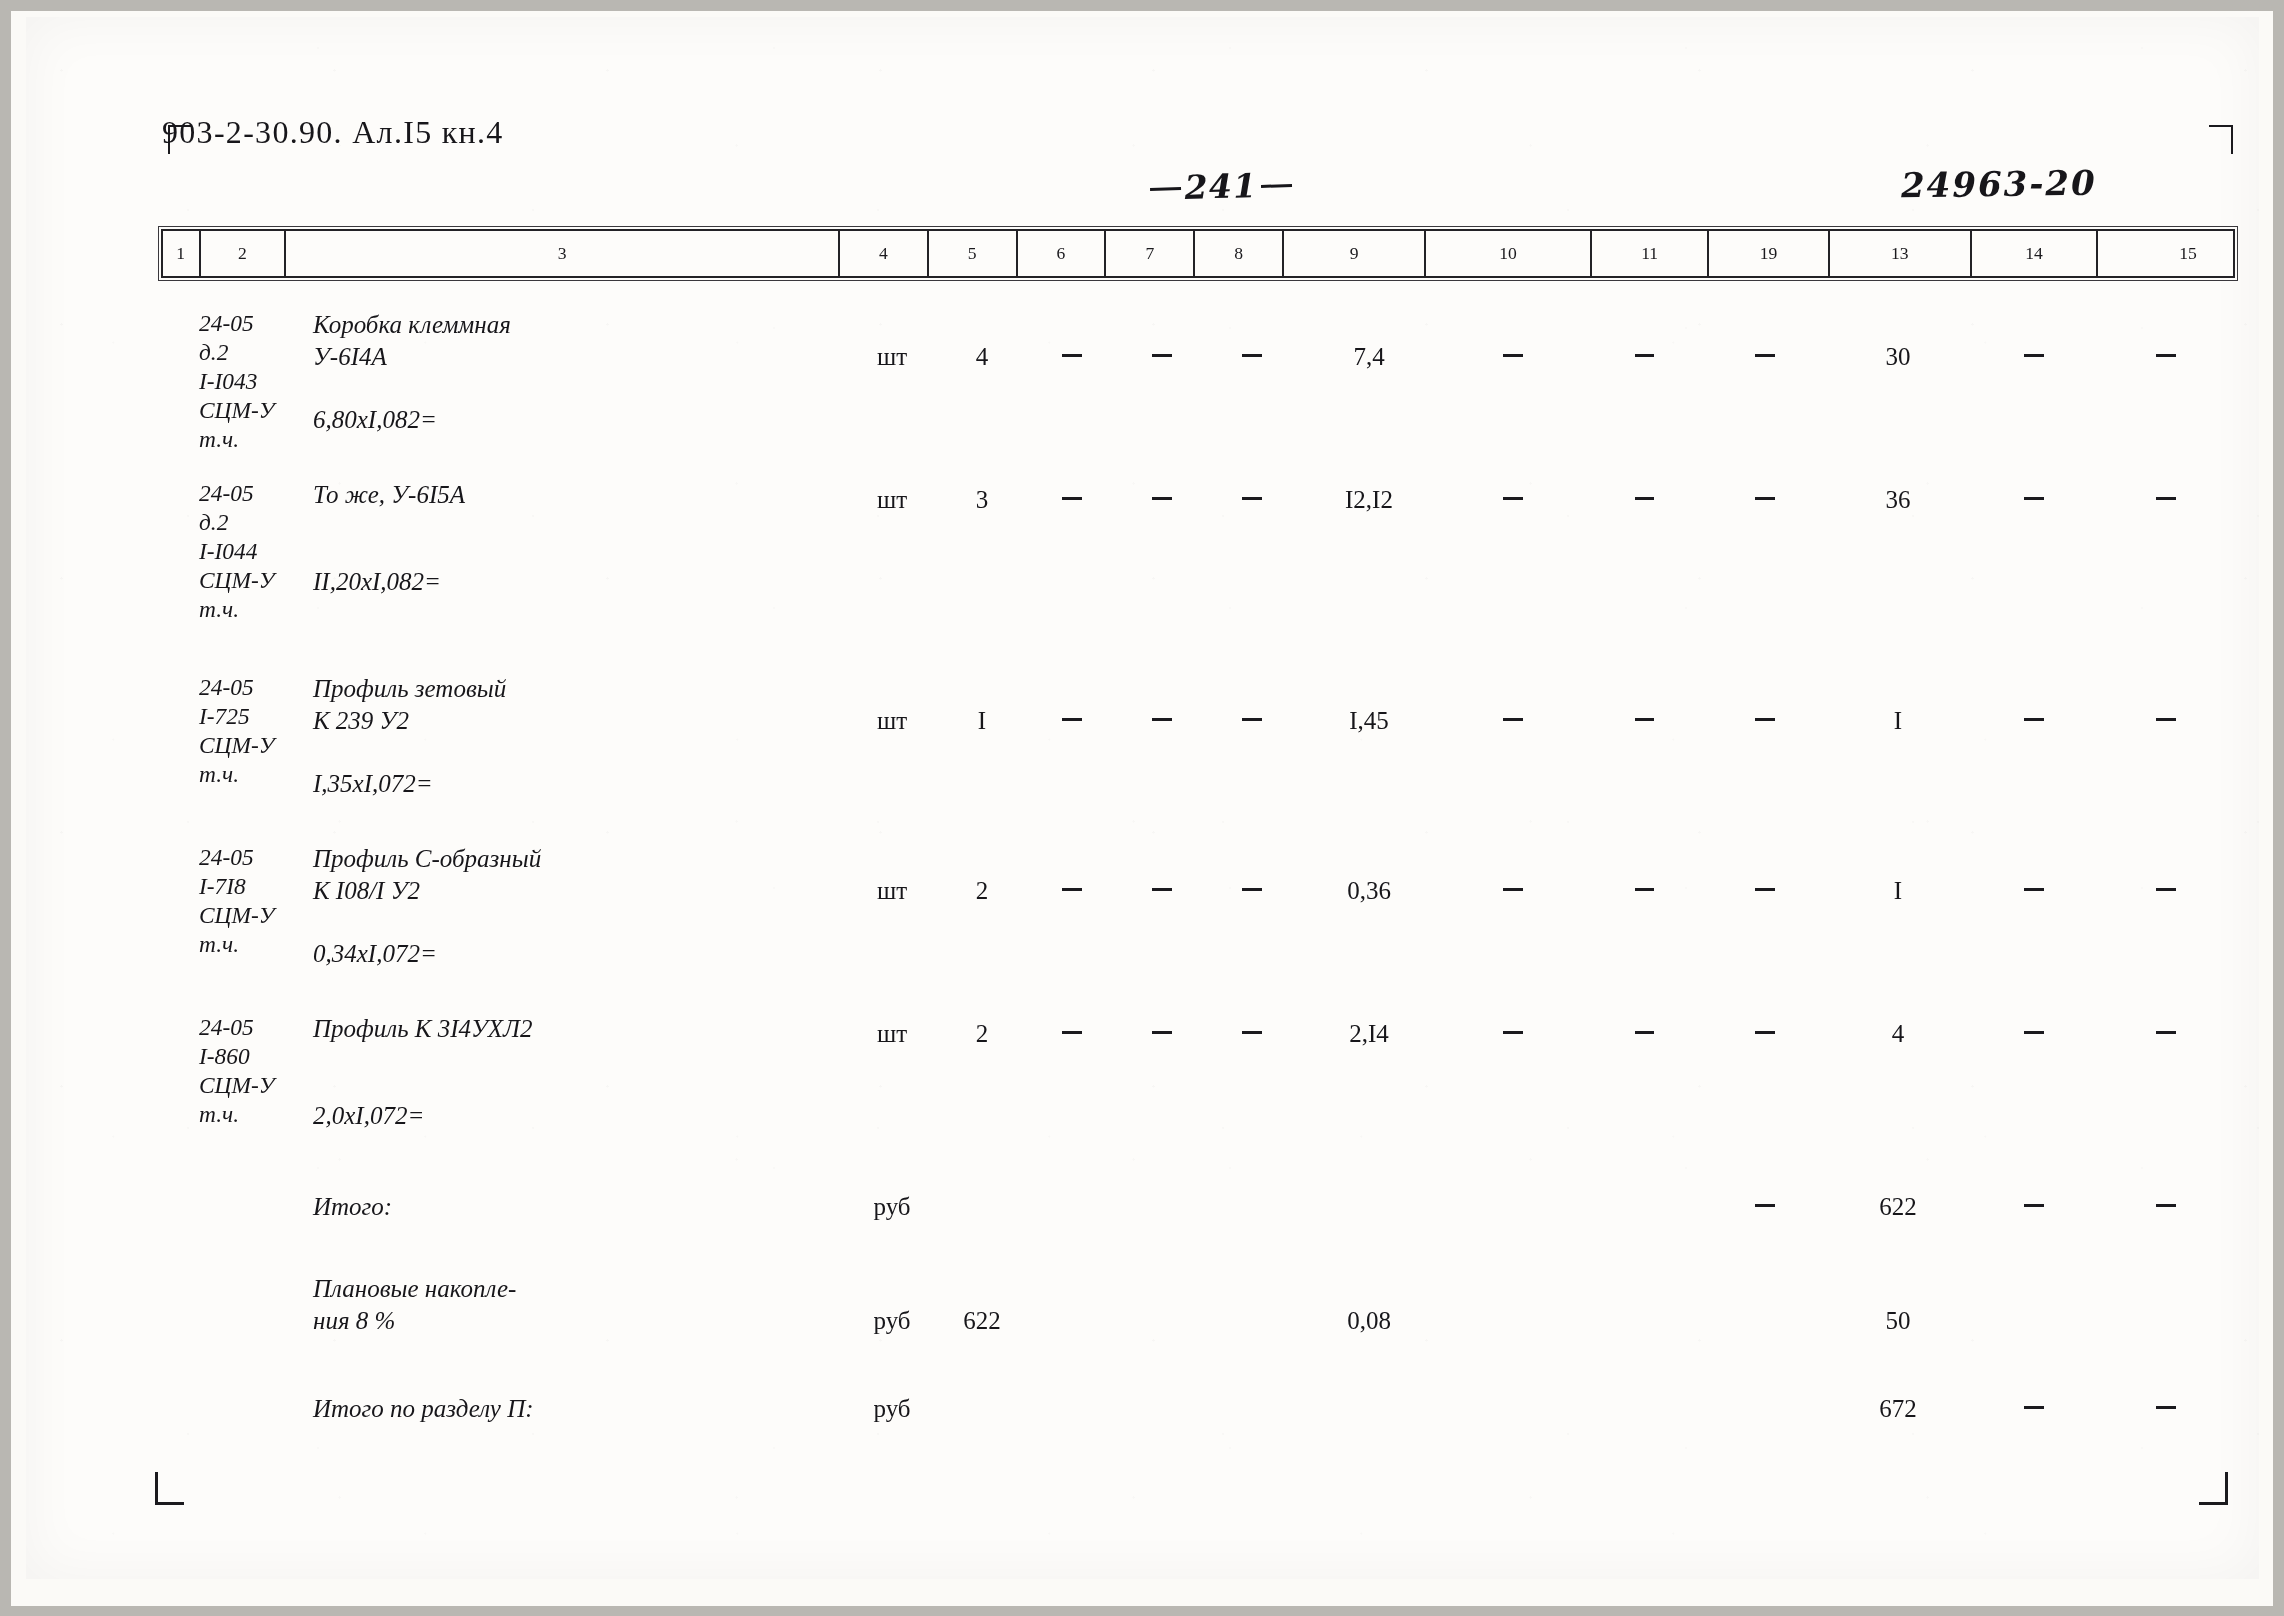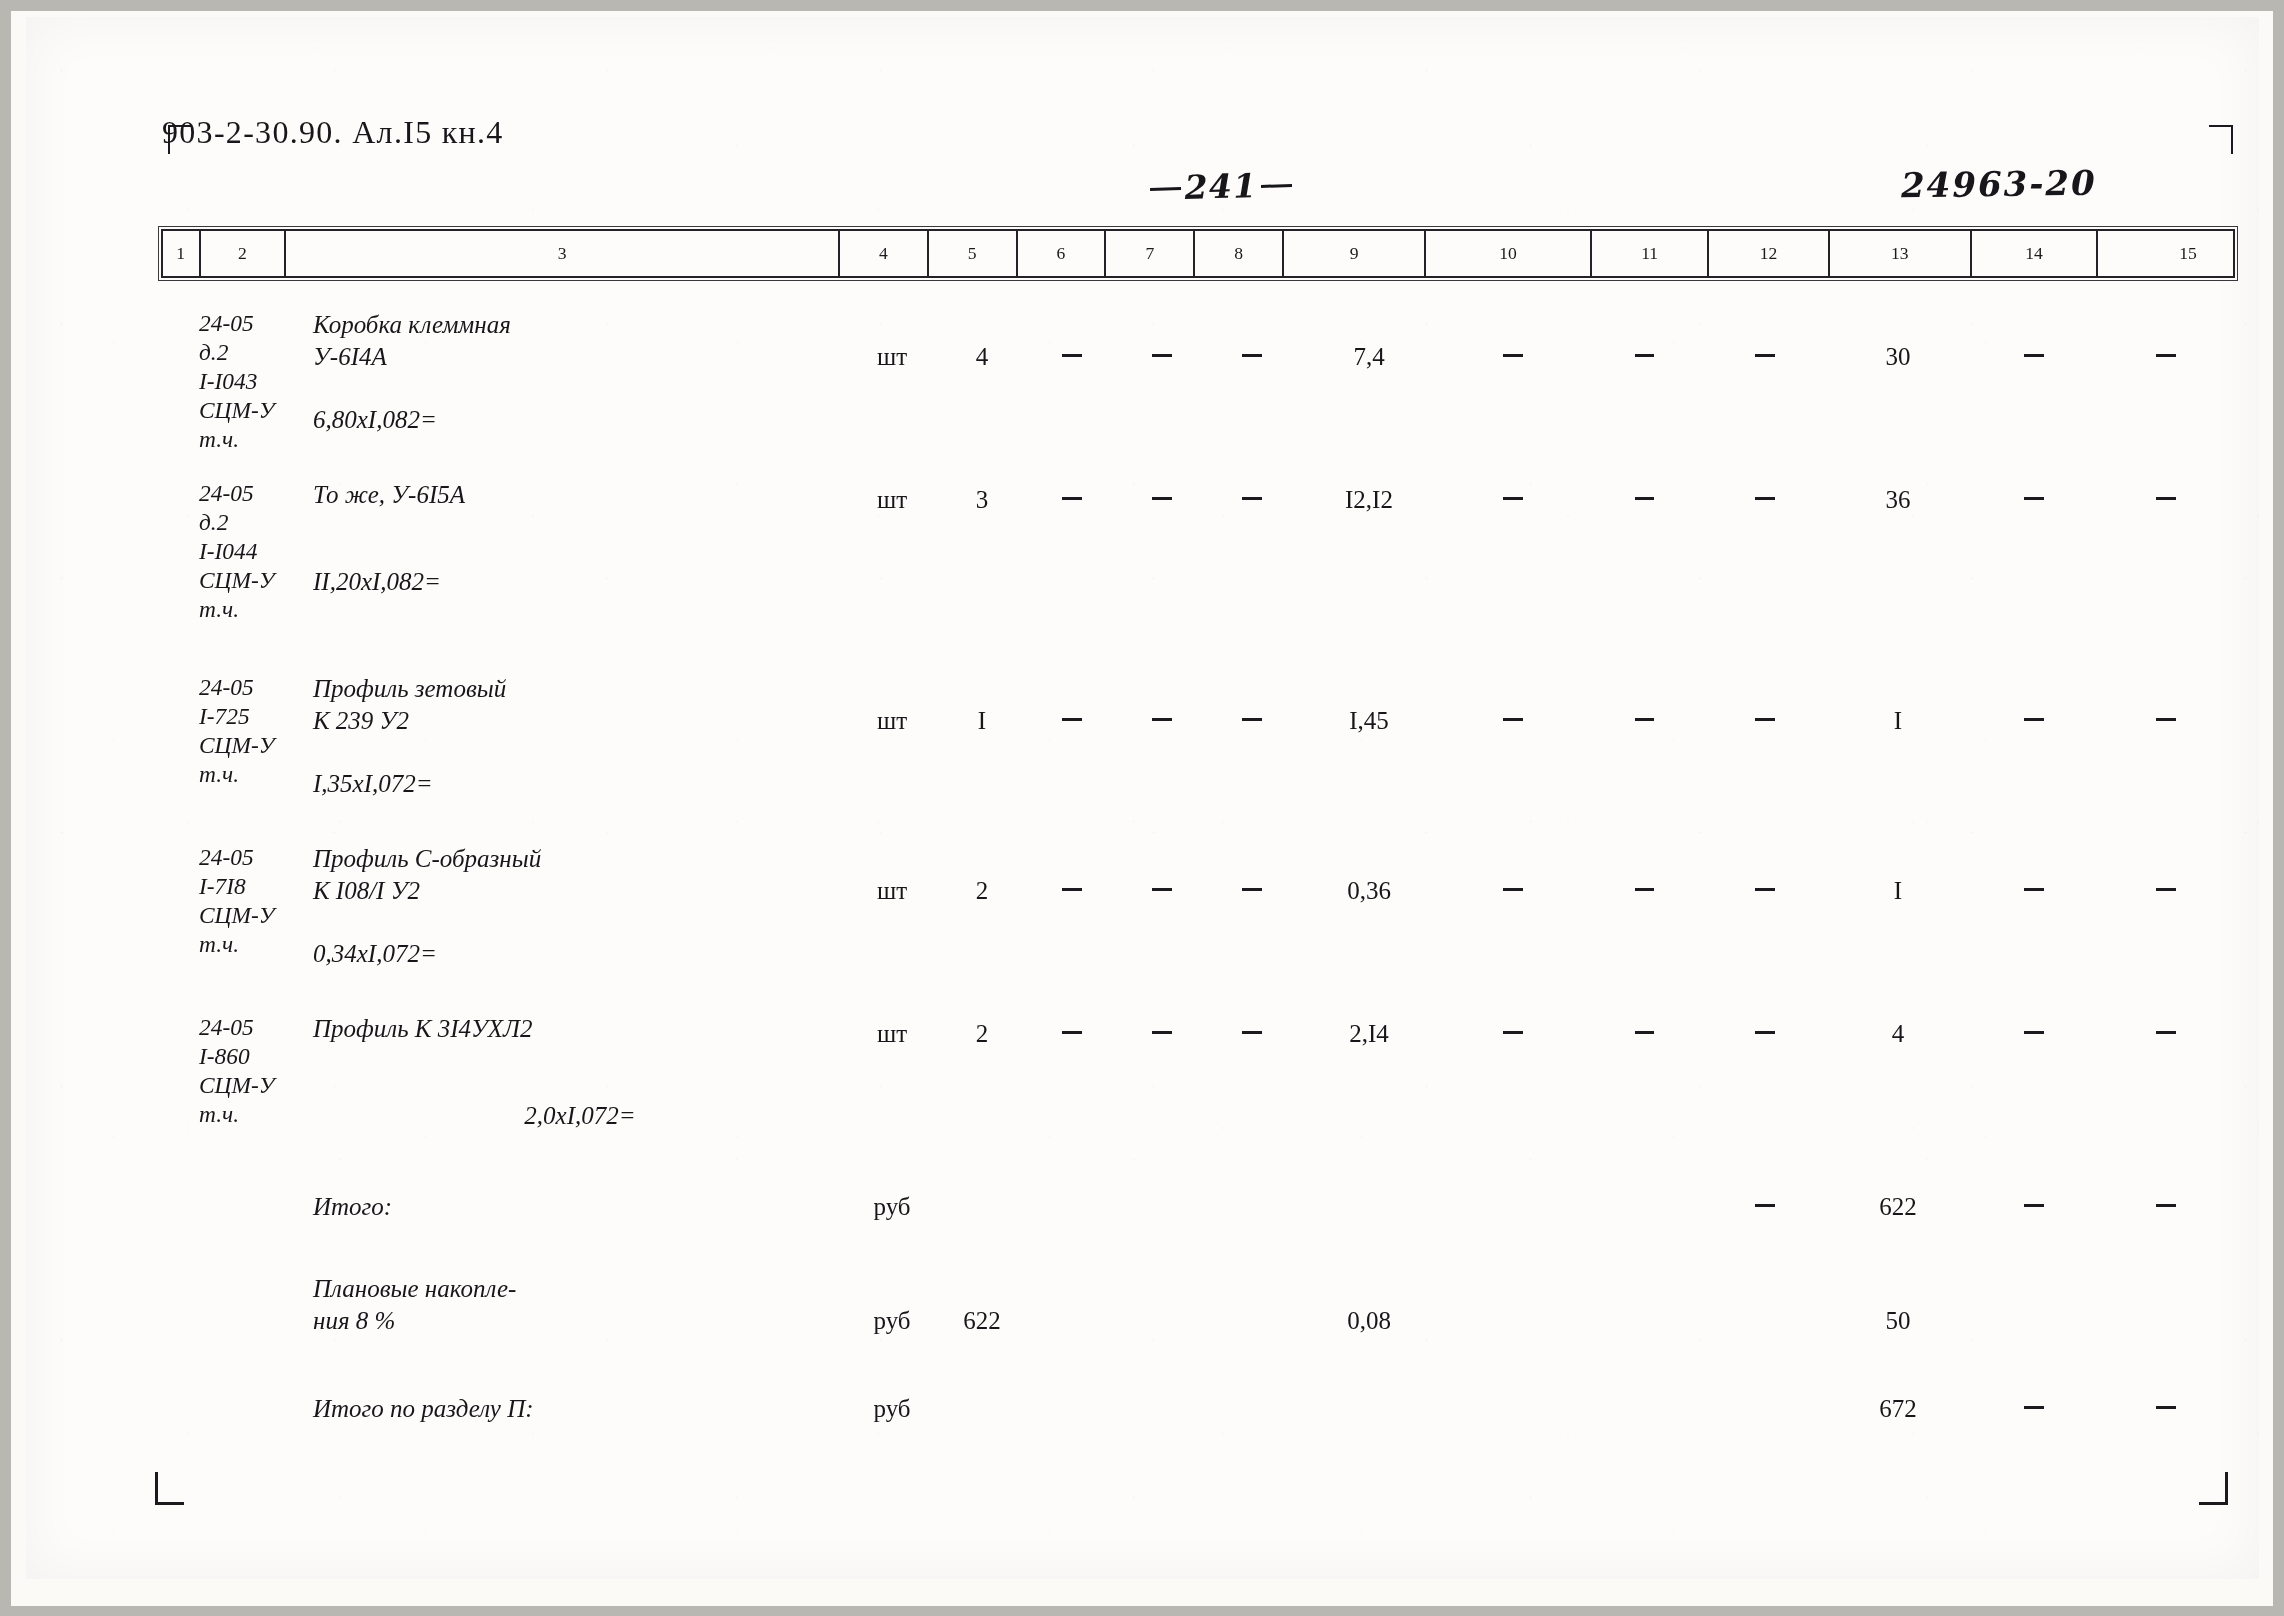"12" div.ch { text: 12 -> 19 }
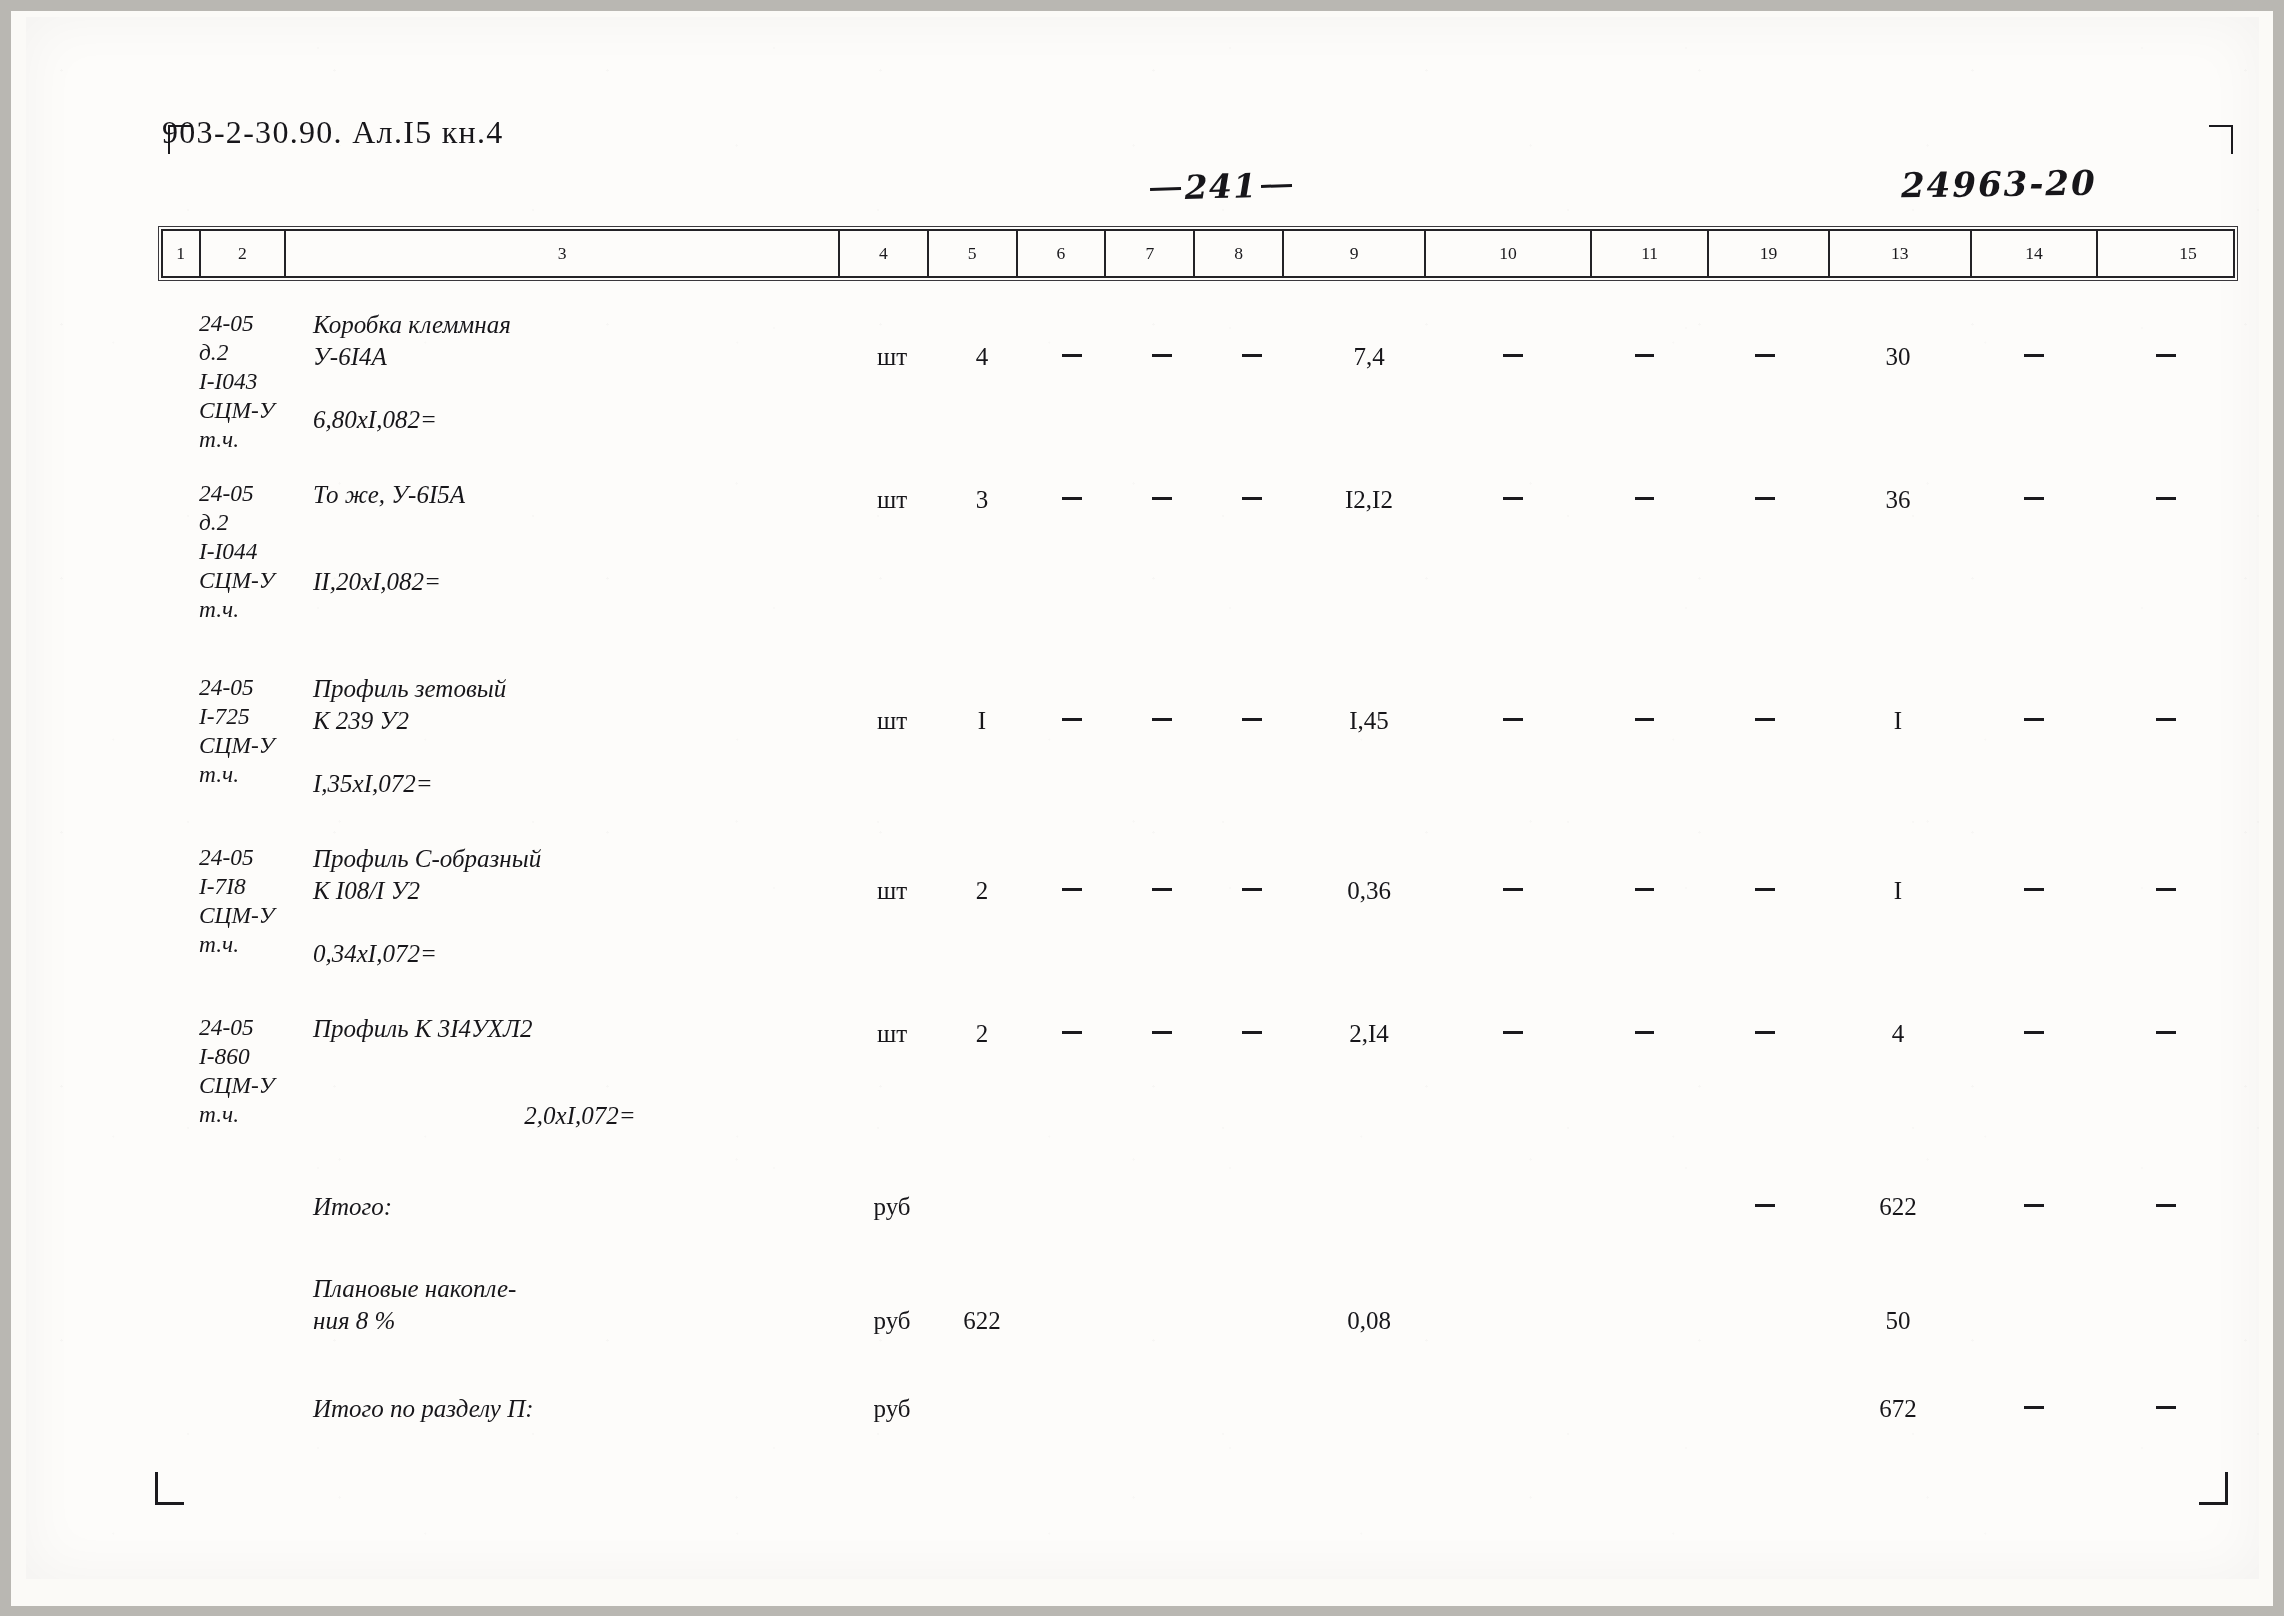"2,0хI,072=" div.mul-line { text-align: center -> none }
